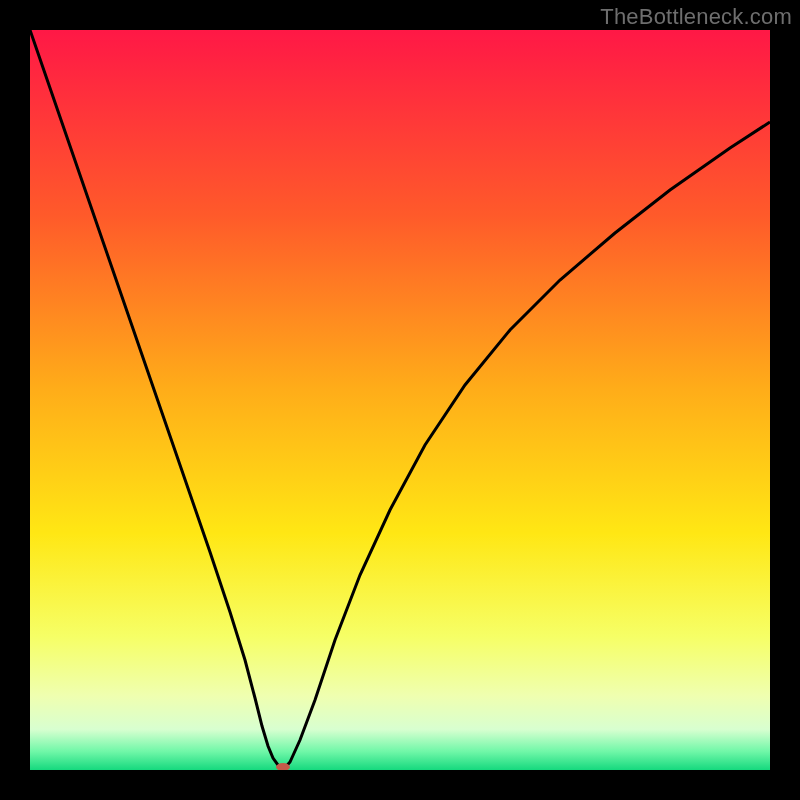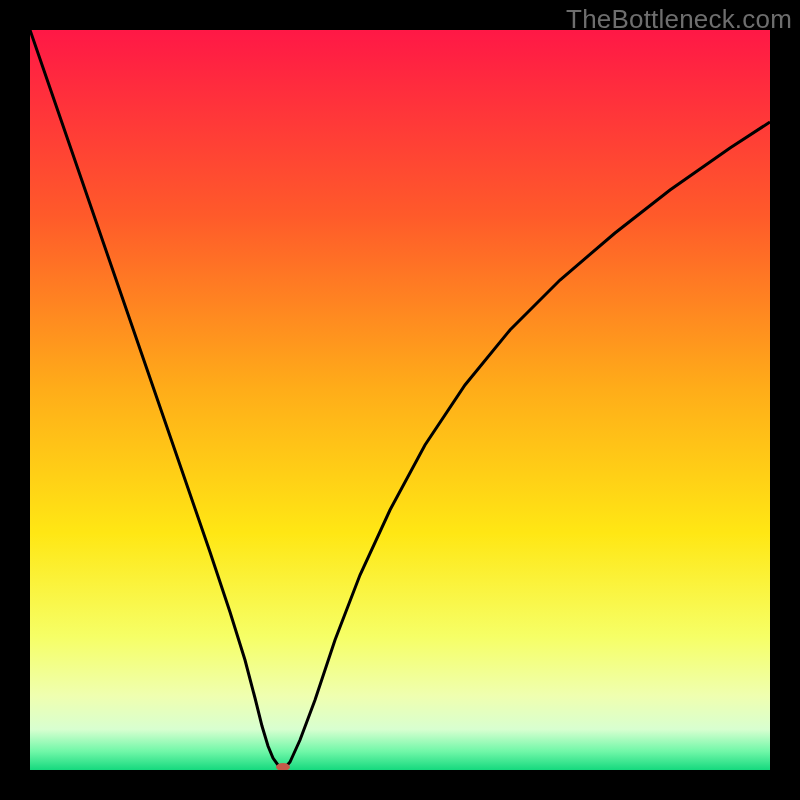"TheBottleneck.com" .watermark { font-size: 26px -> 22px }
